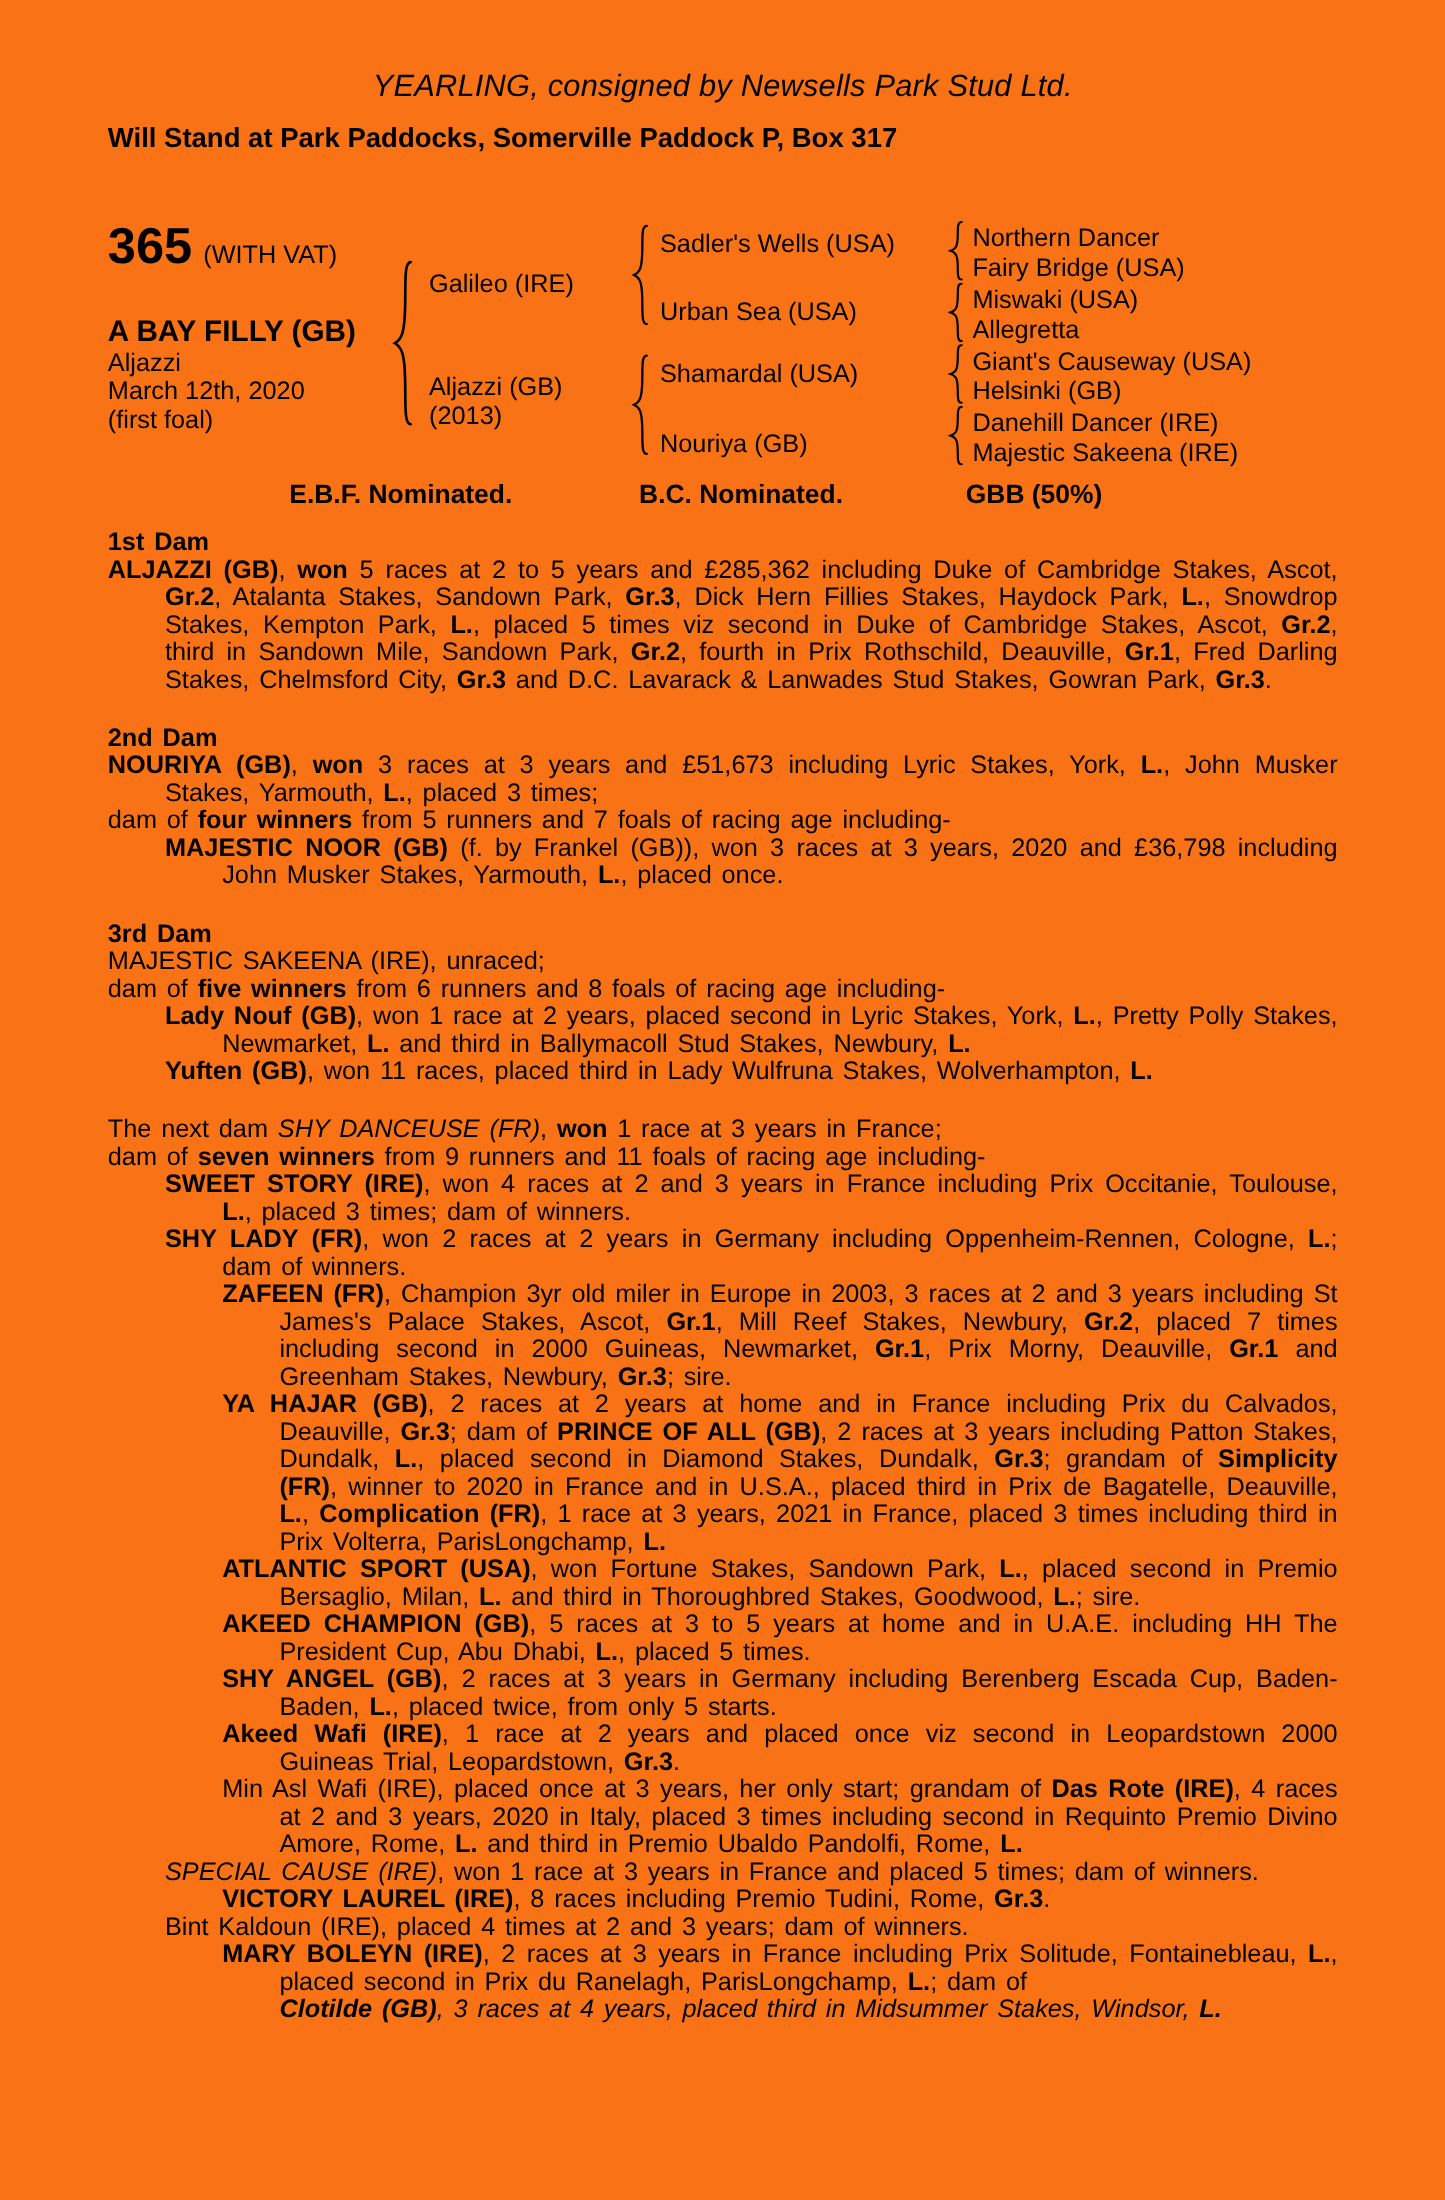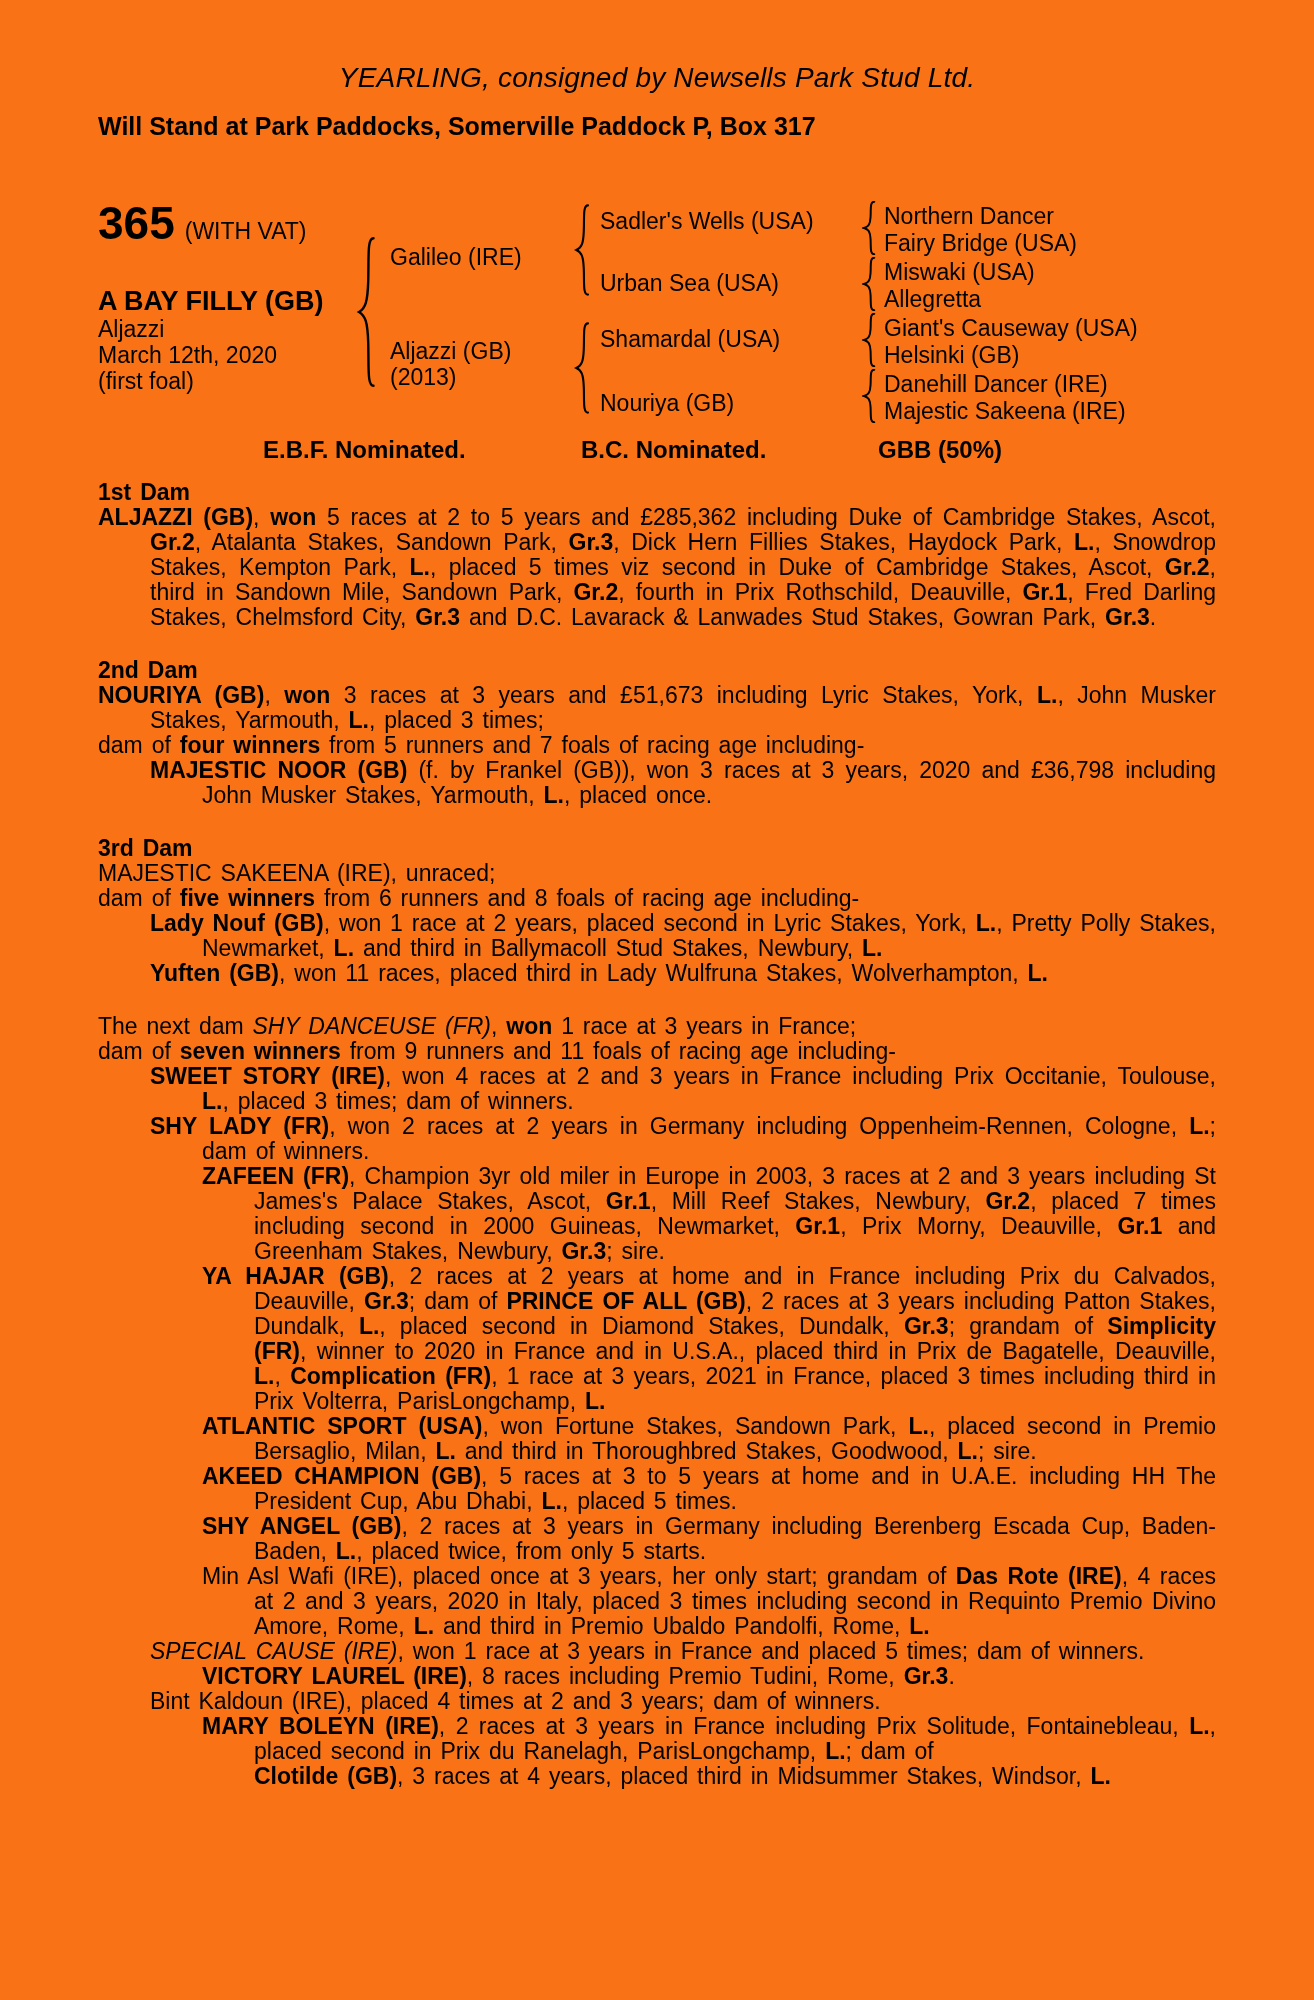"Akeed Wafi (IRE), 1 race" p.para { html: none -> <p><span>Akeed Wafi (IRE)</span><span>, 1 race at 2 years and placed once viz second in Leopardstown 2000 Guineas Trial, Leopardstown, </span><span>Gr.3</span><span>.</span></p> }
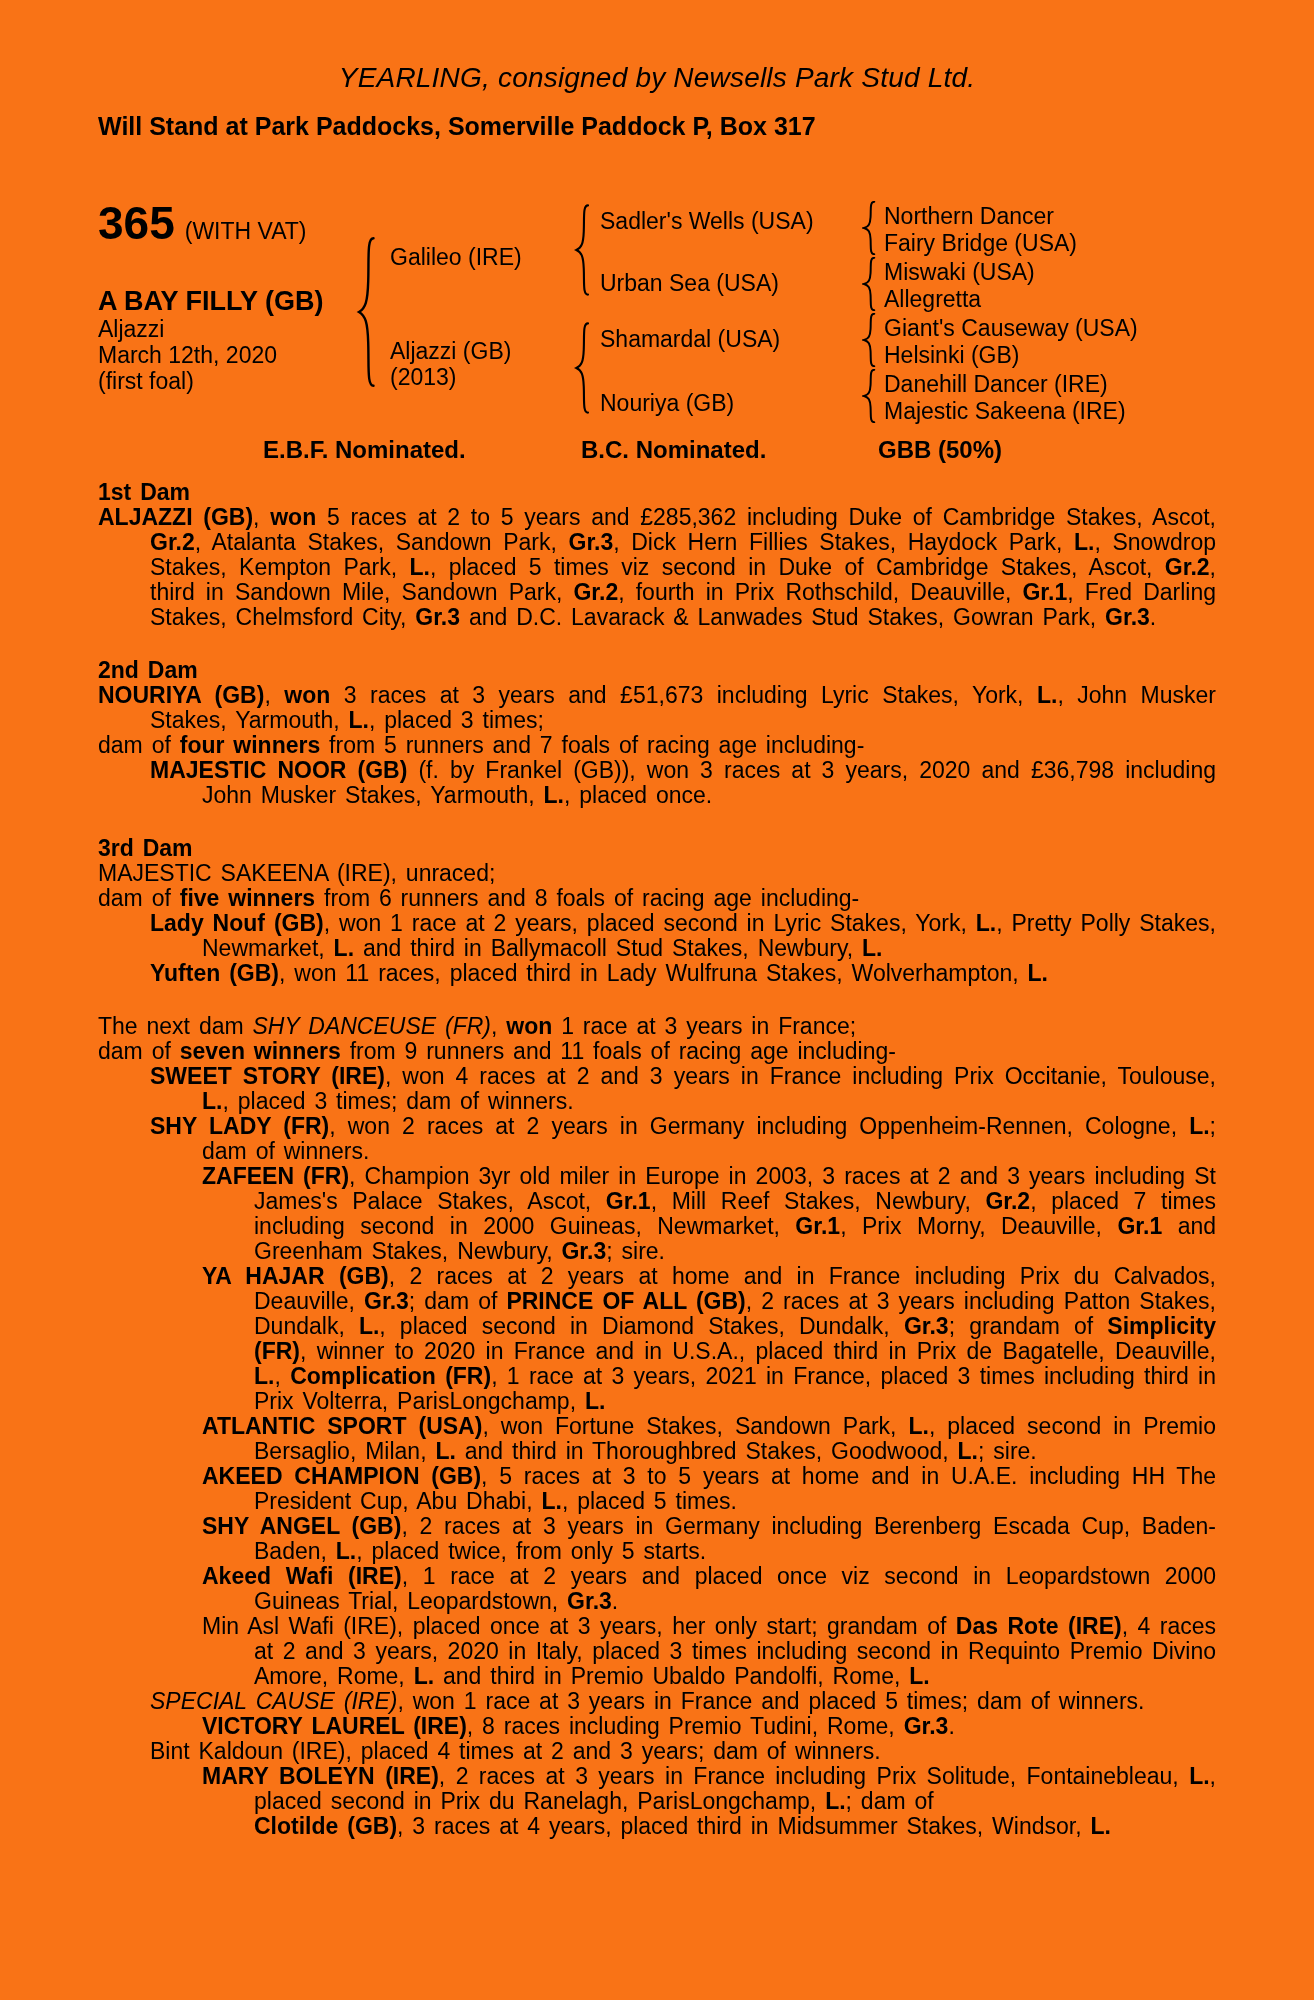"Clotilde (GB), 3 races at" .i3 { font-style: none -> italic }
